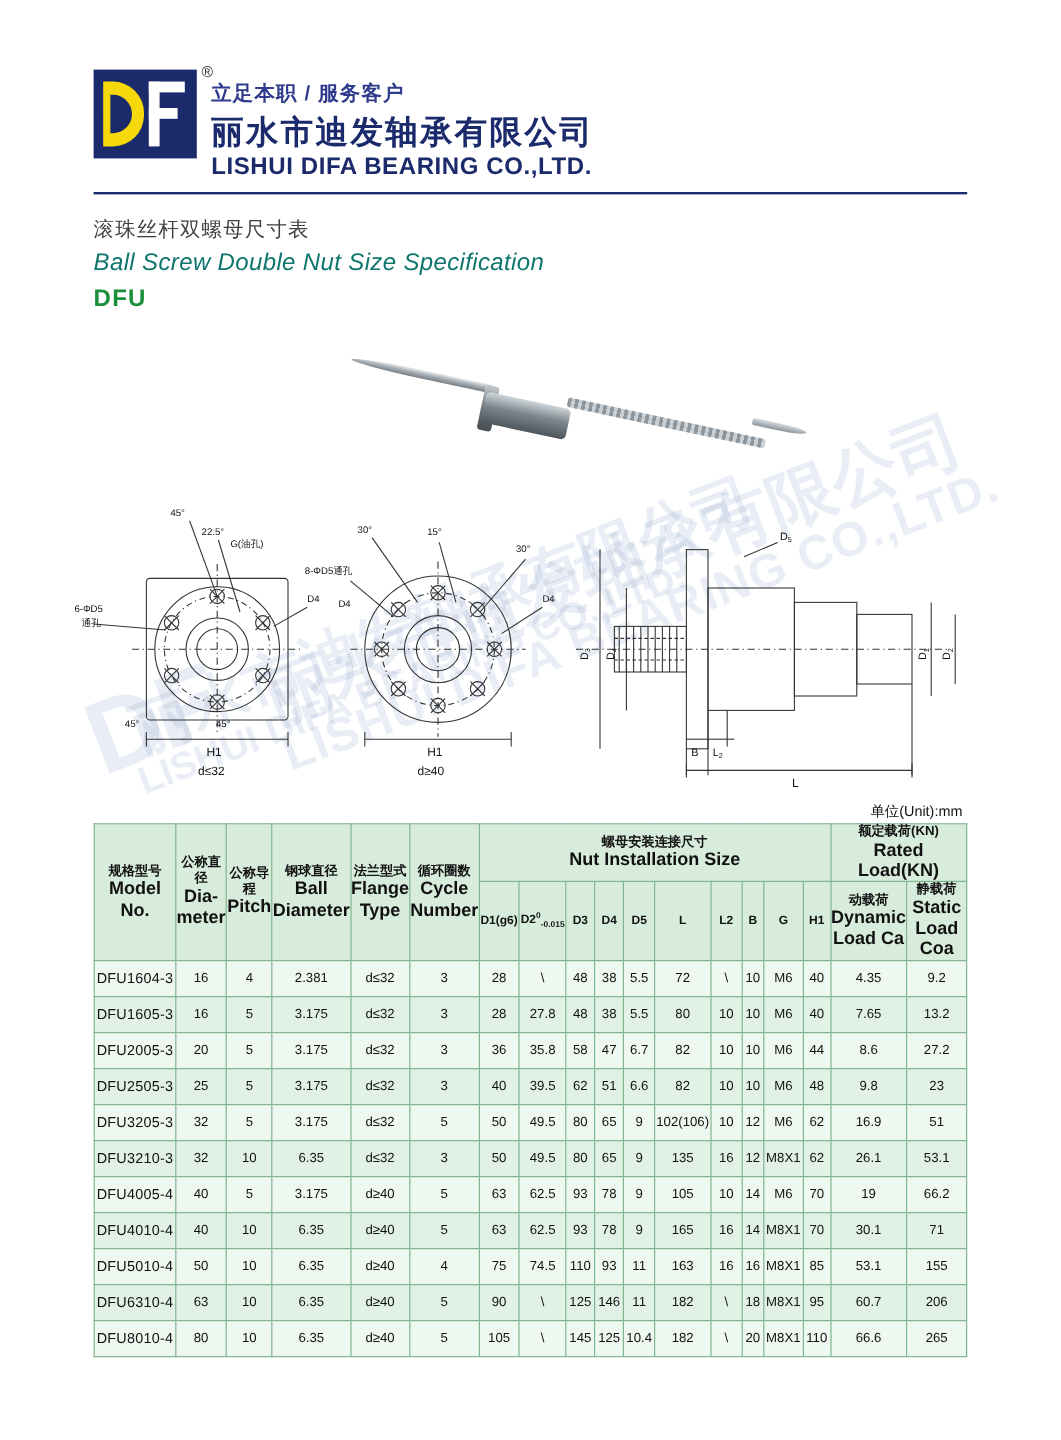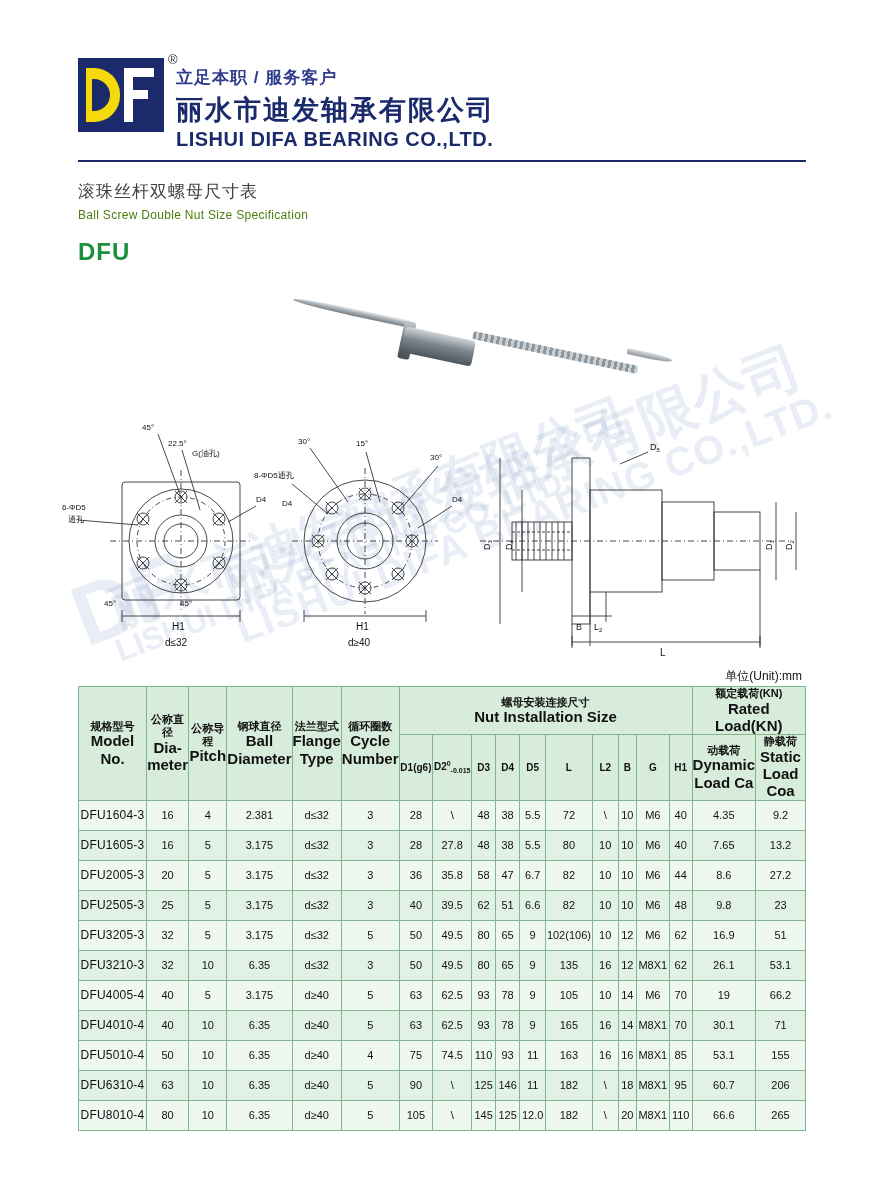"Ball Screw Double Nut Size" .title-en { color: #4d7c0f -> #0f766e; font-size: 12px -> 20px; font-style: none -> italic }
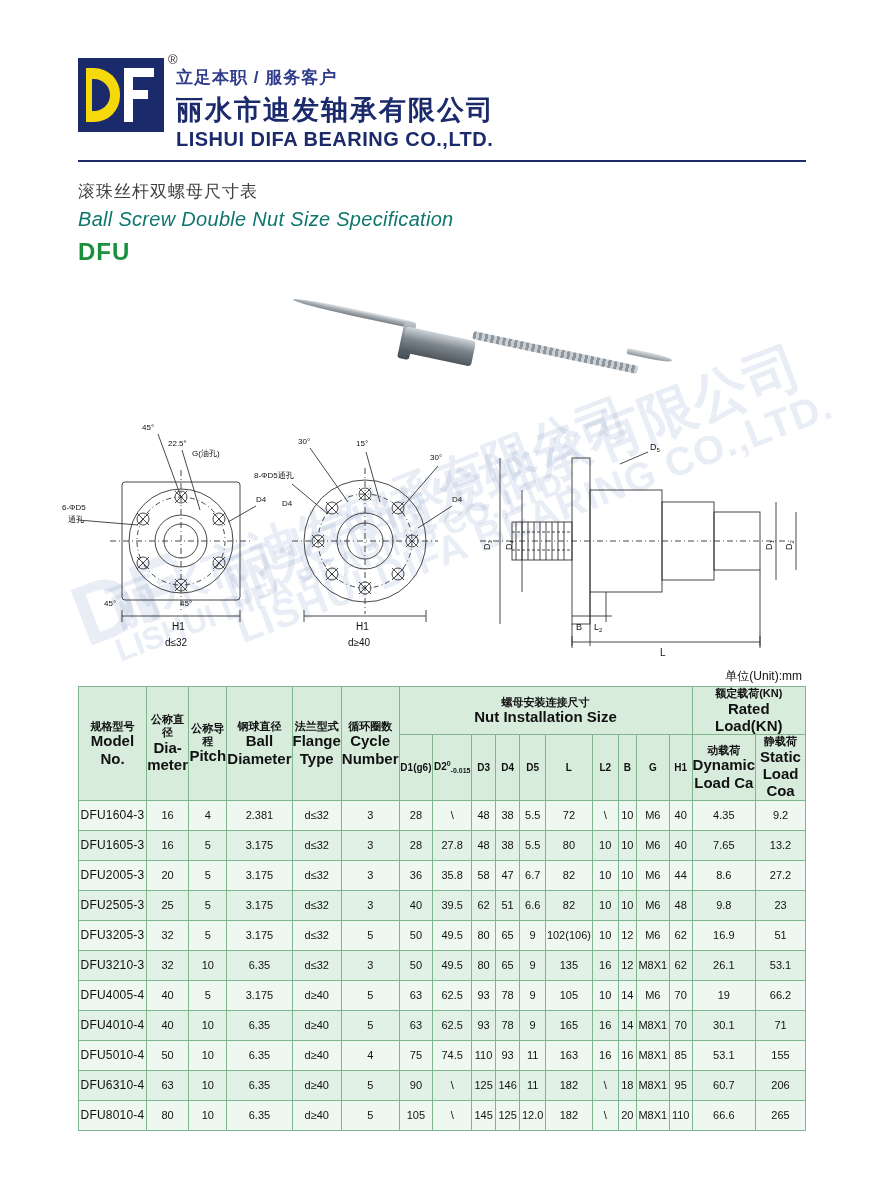"DFU" .series { font-size: 24px -> 20px }
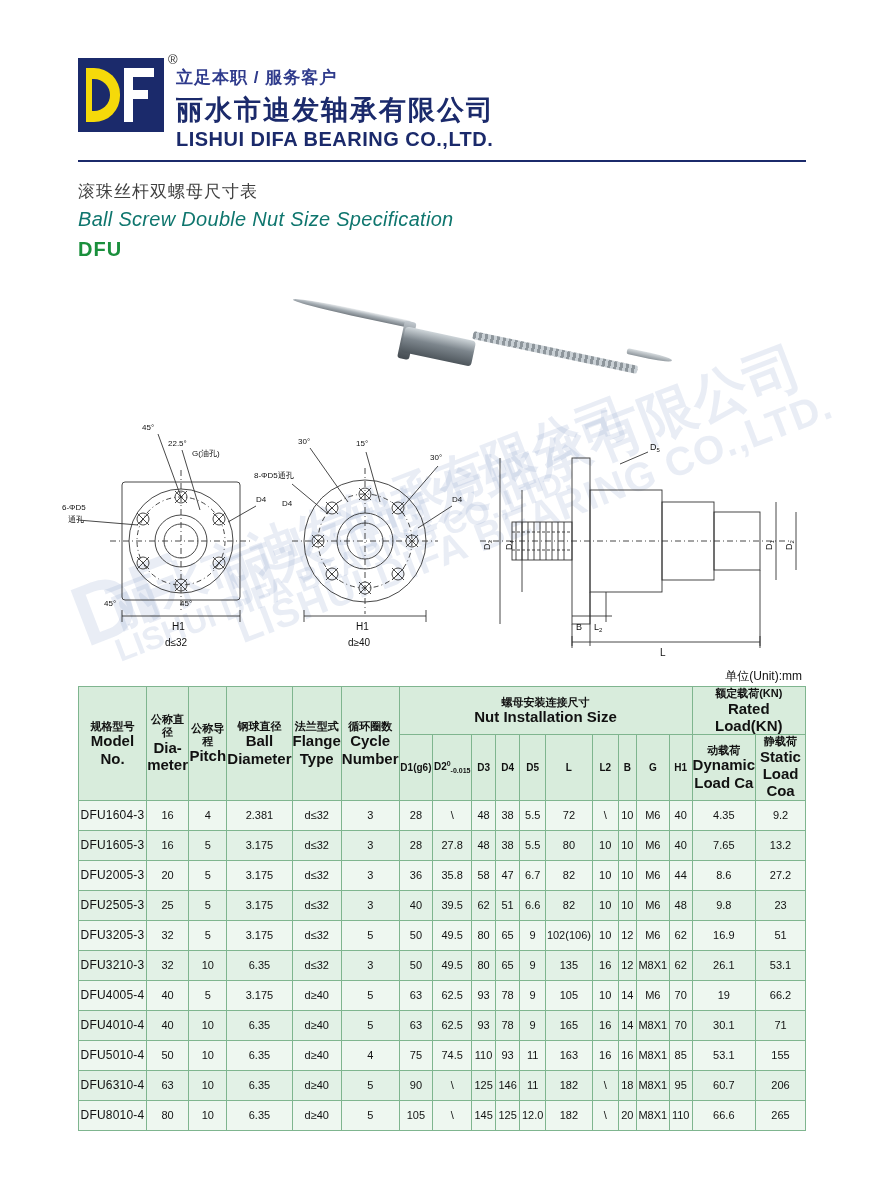"12.0" td { text: 12.0 -> 10.4 }
